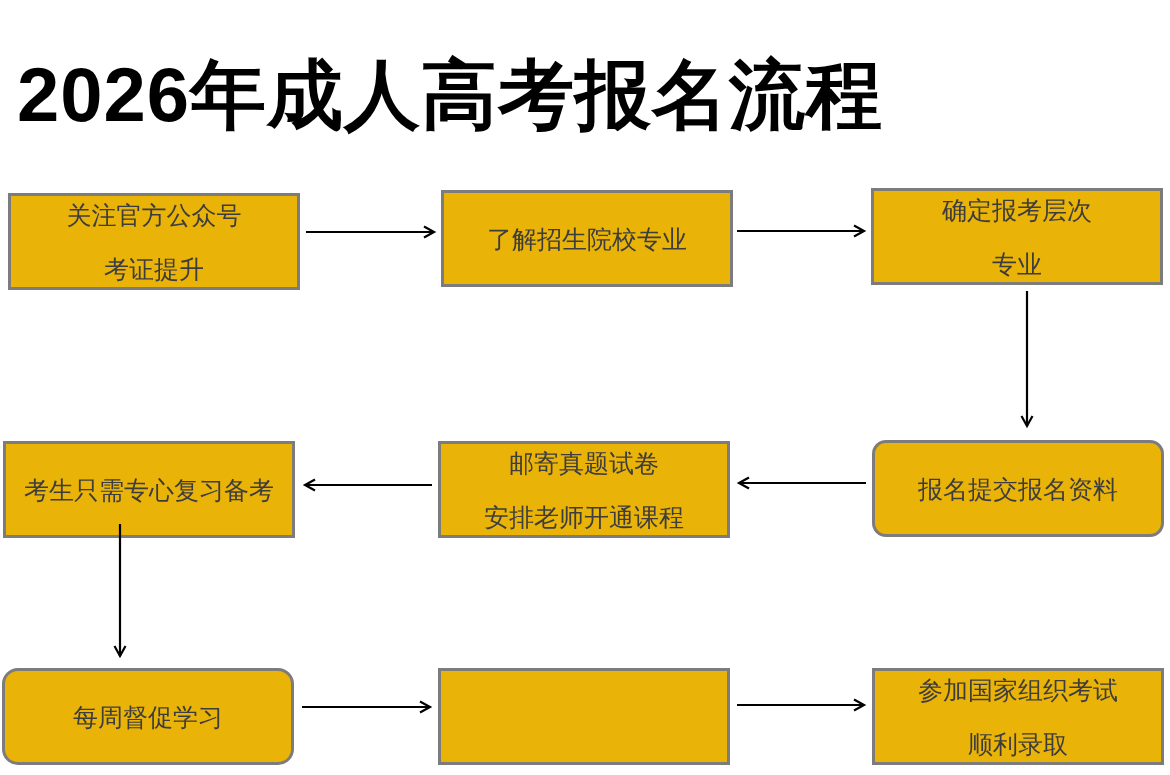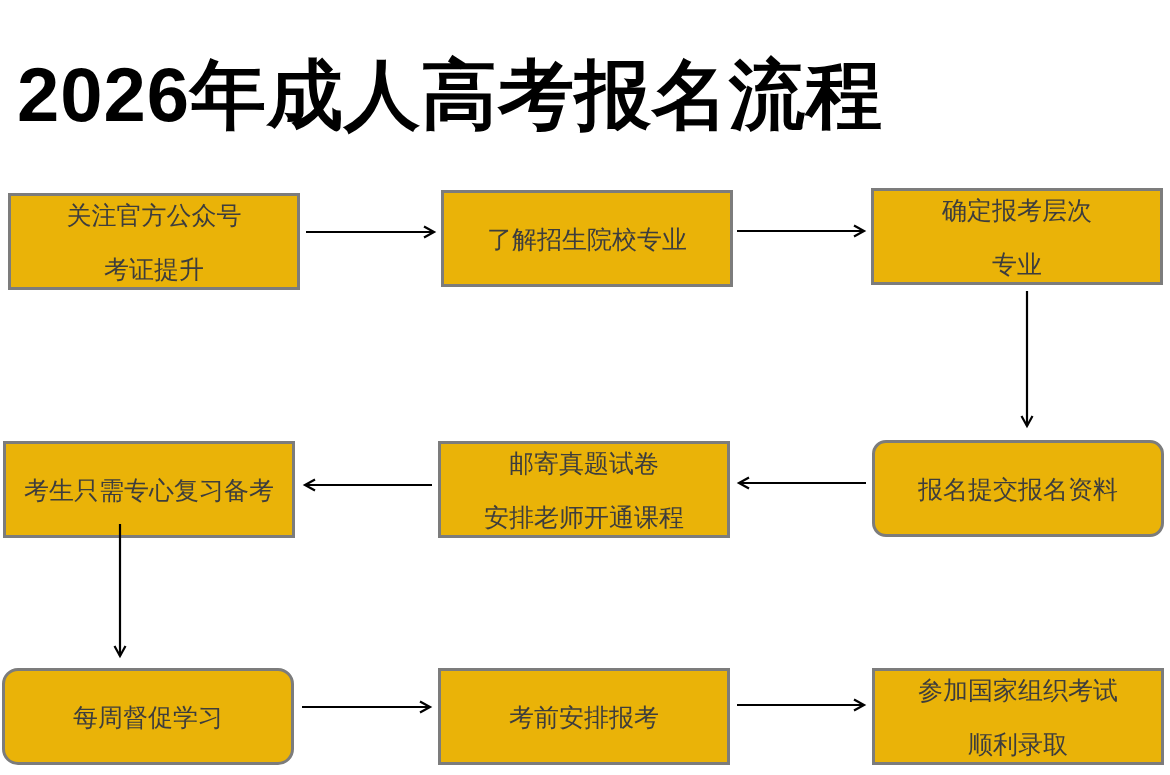"考前安排报考" span { html: <span>考前安排报考</span> -> none }
